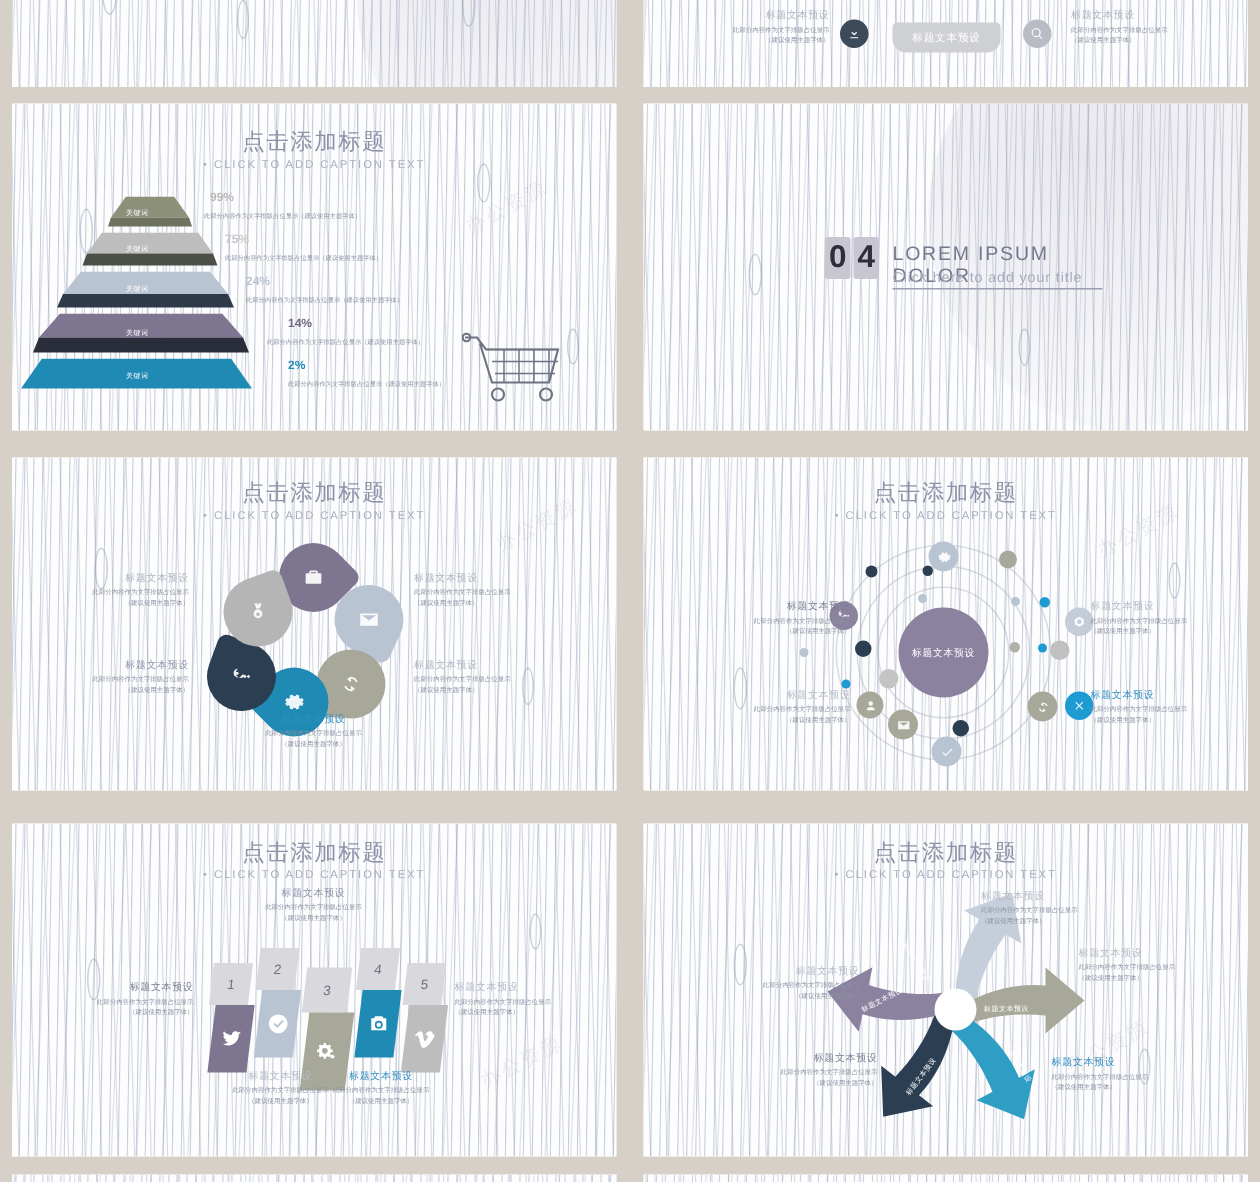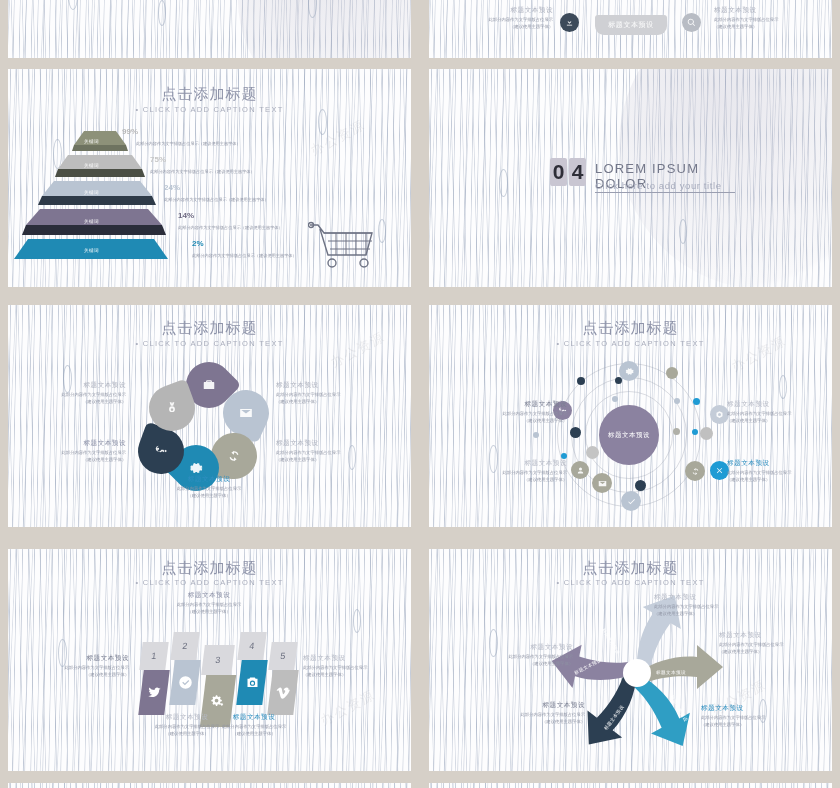"99%" div.pct { left: 114px -> 132px }
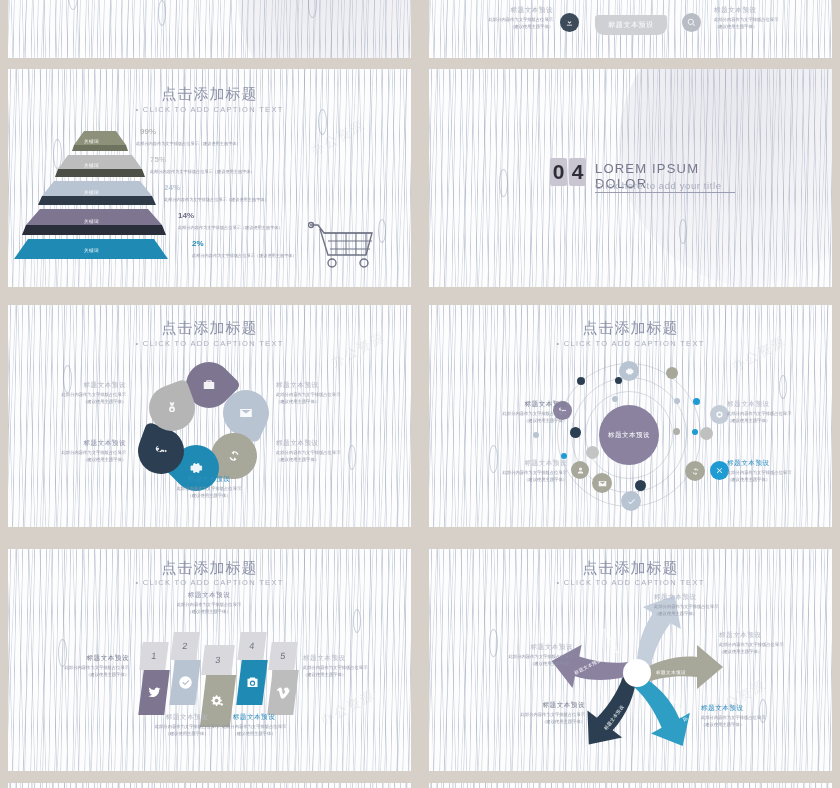"14%" div.pct { left: 170px -> 184px }
